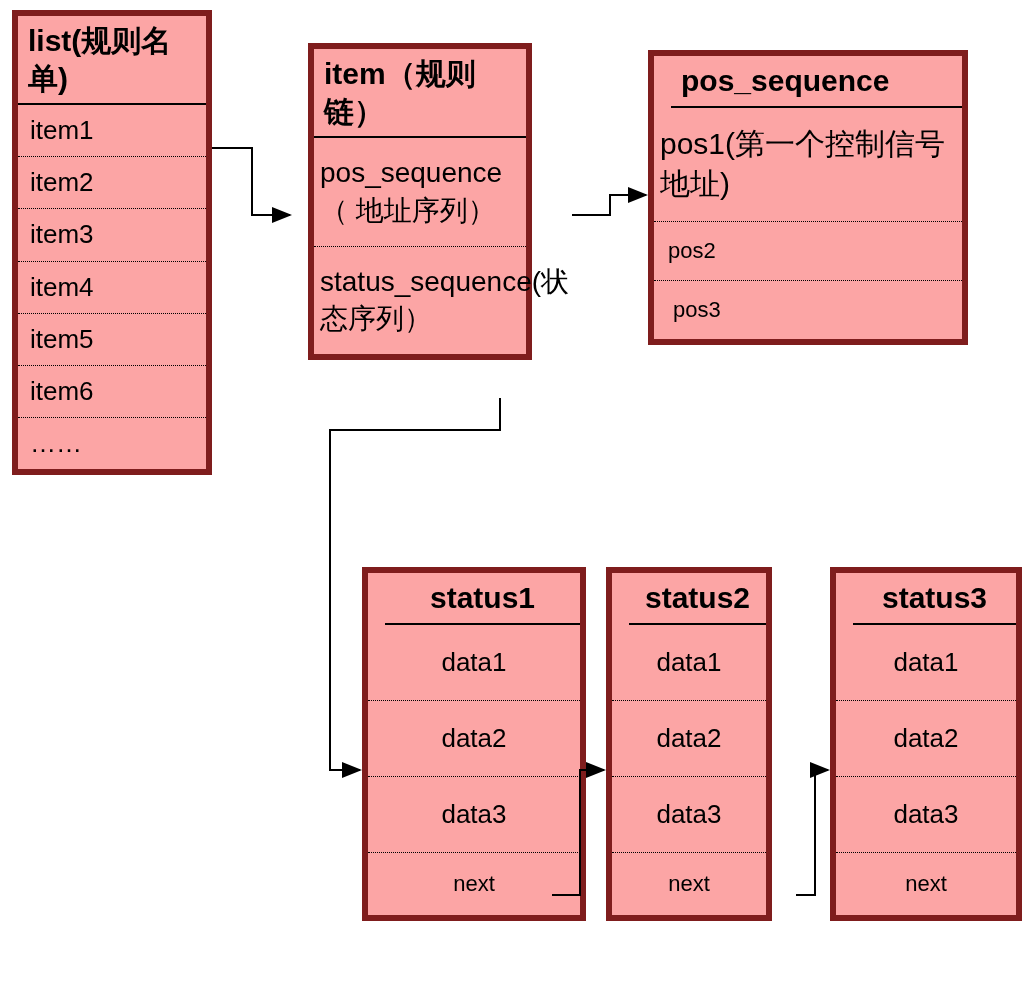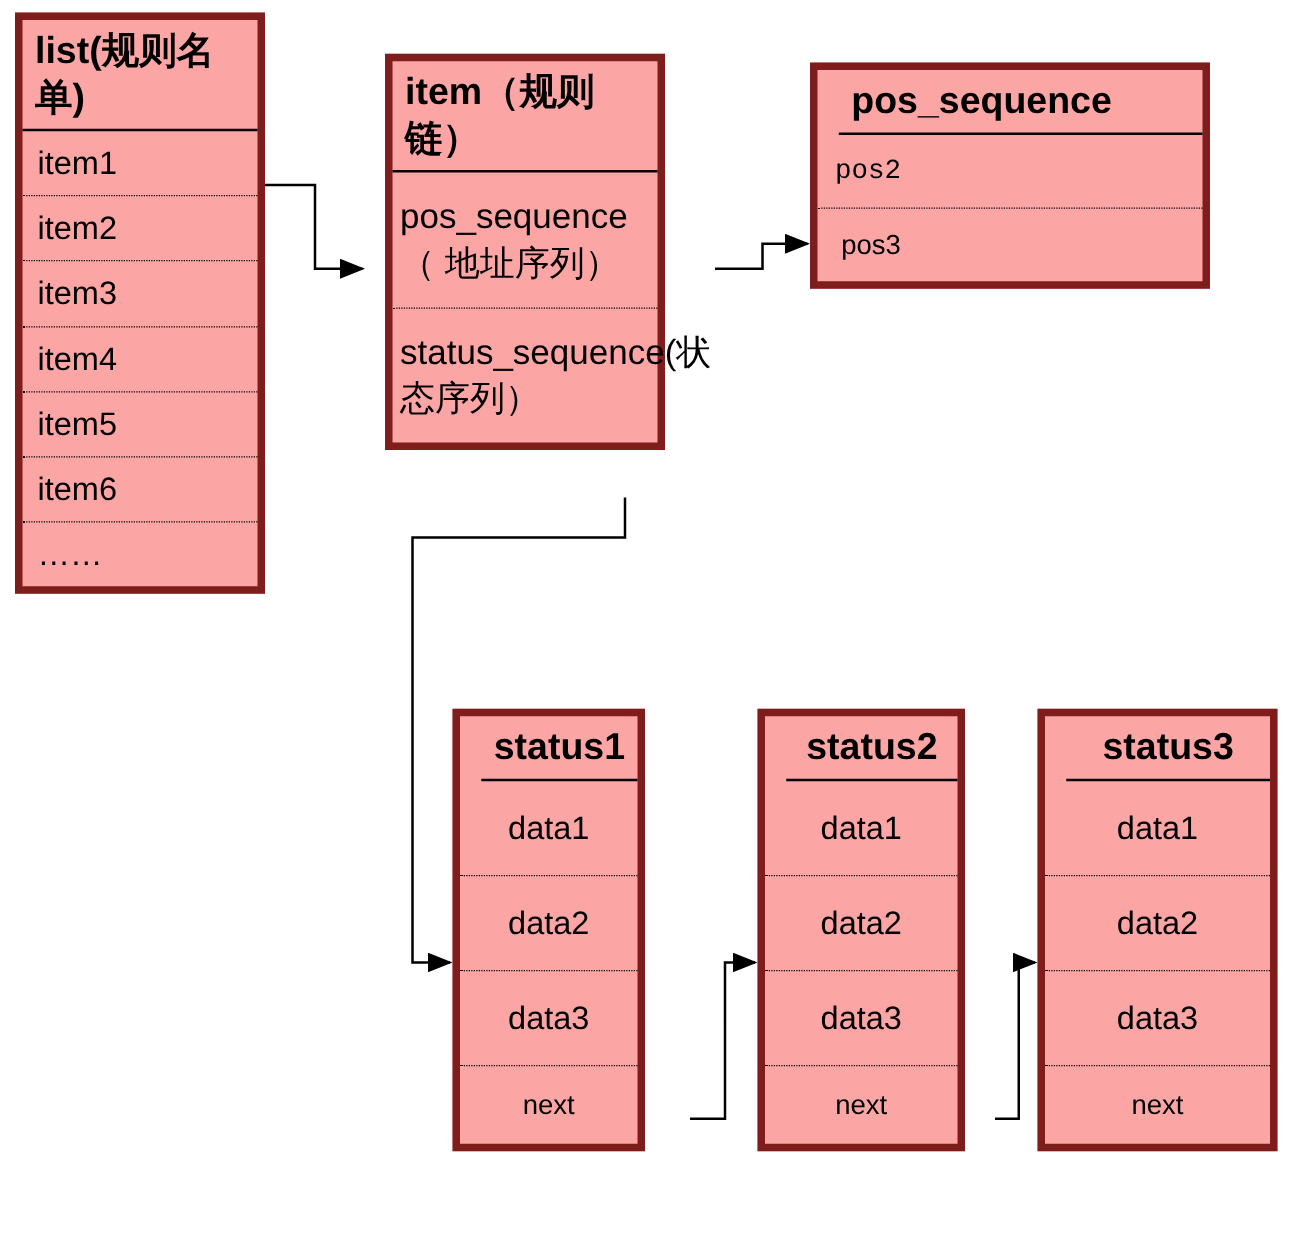"pos1(第一个控制信号地址)" div.row { html: none -> <div>pos1(第一个控制信号地址)</div> }
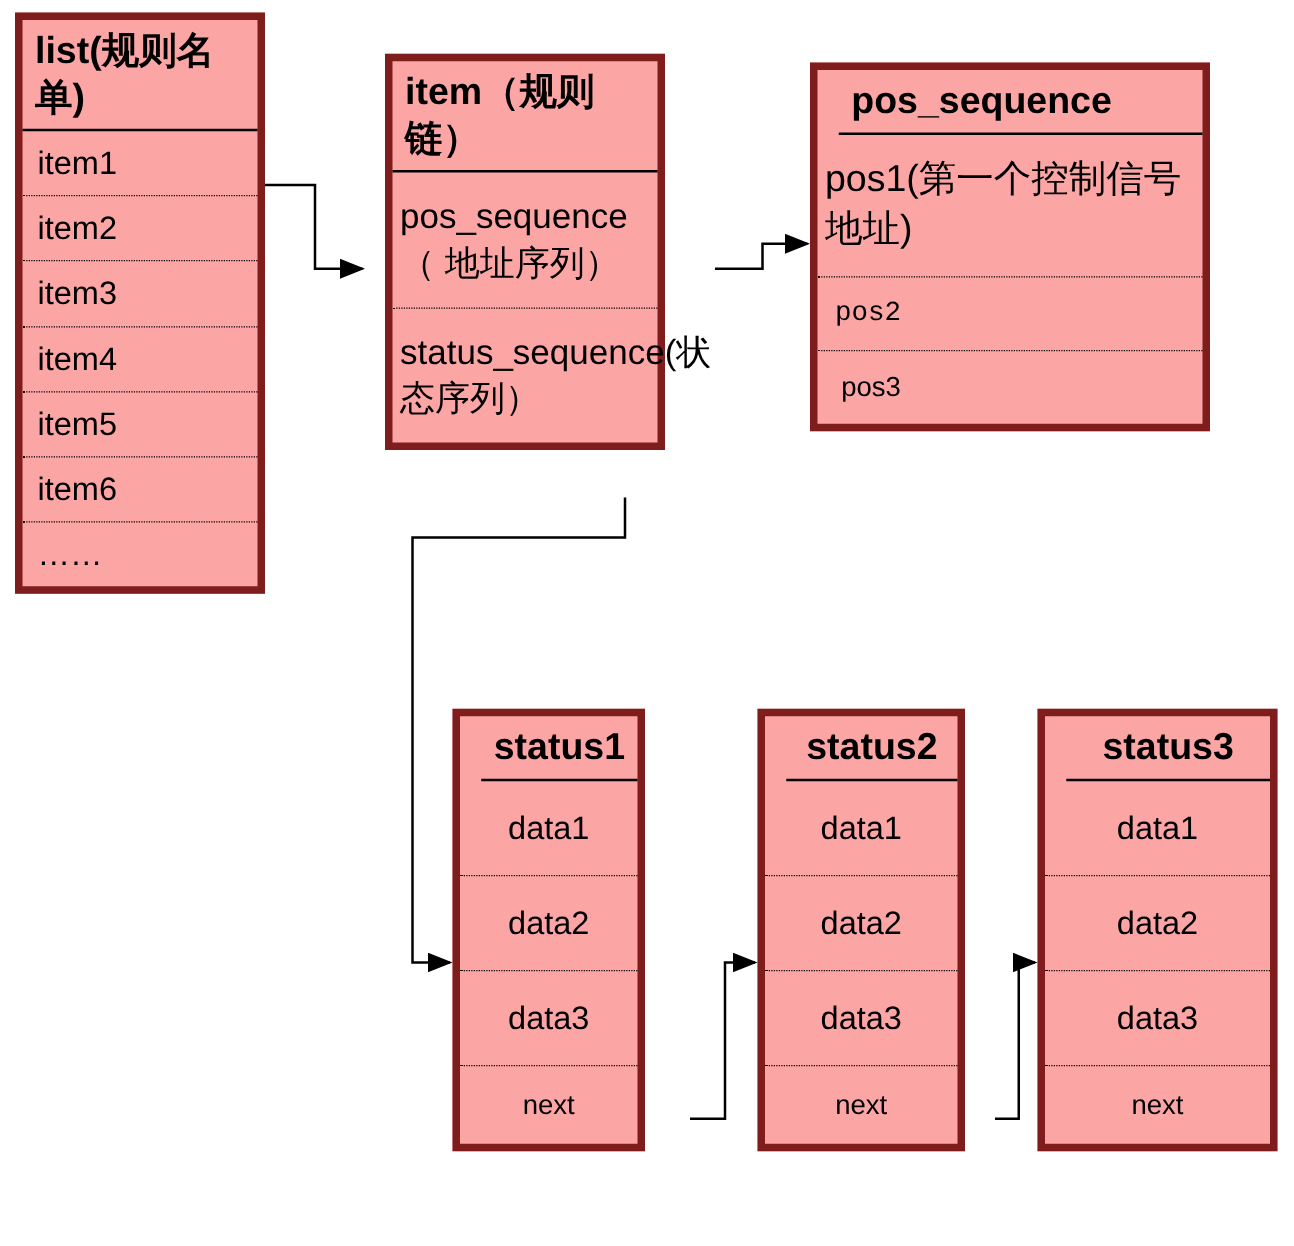"pos2" div.row { font-family: Liberation Mono, monospace -> none }
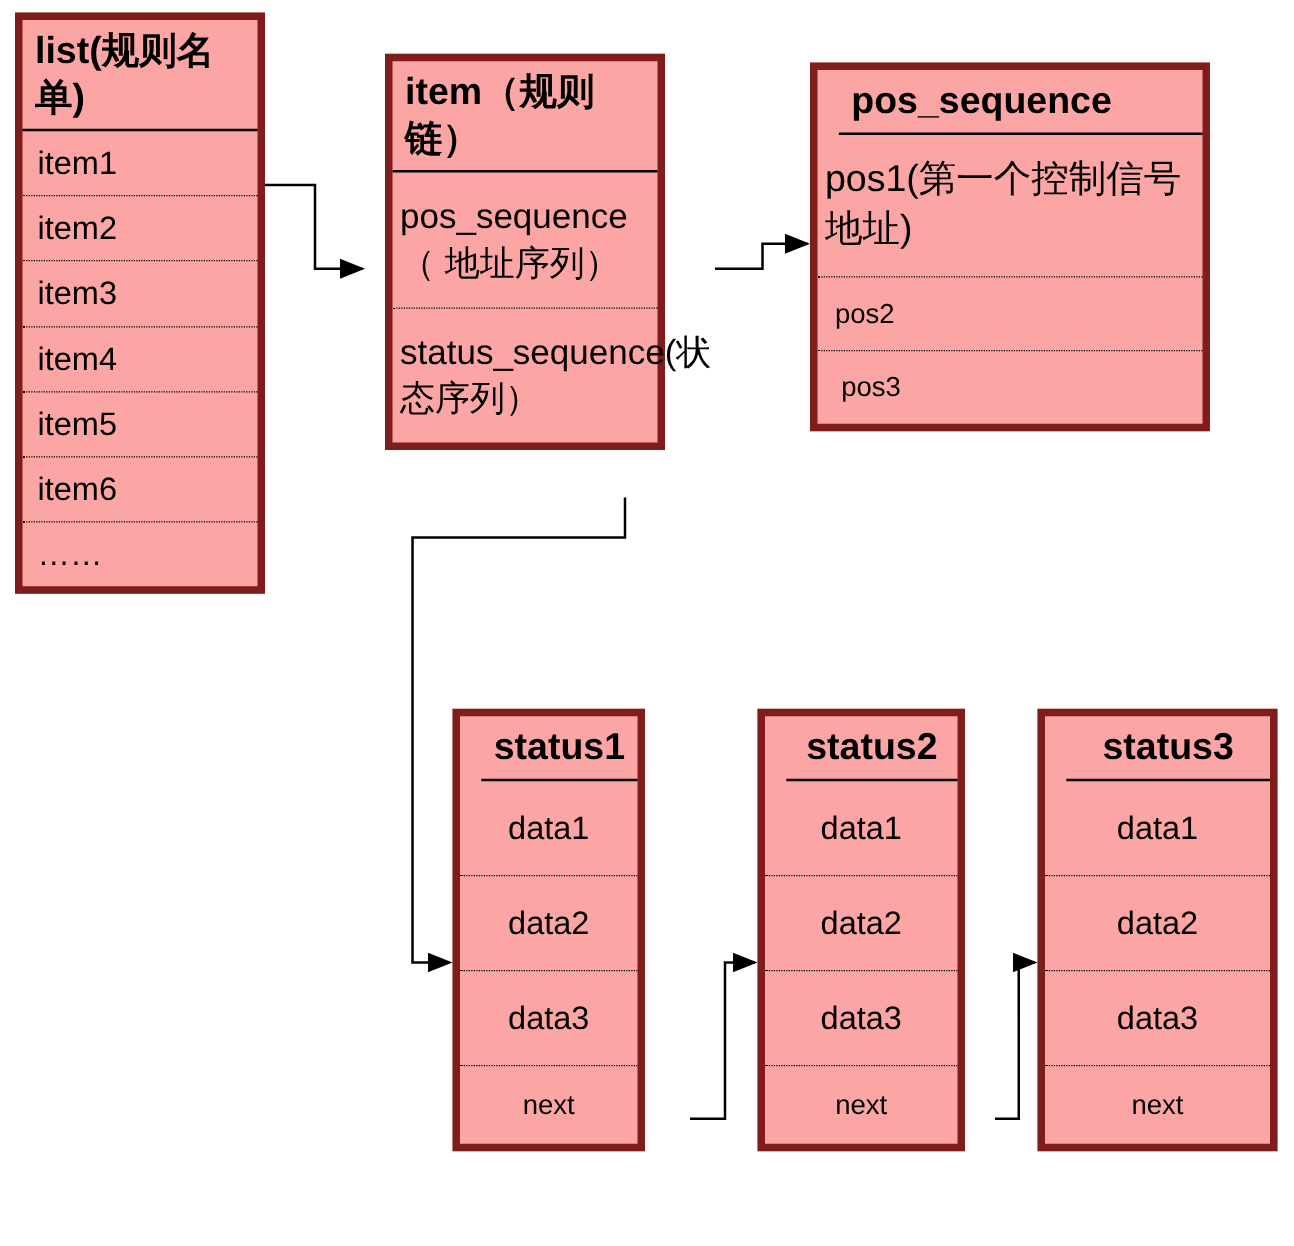"status1" div.box { width: 154px -> 224px }
